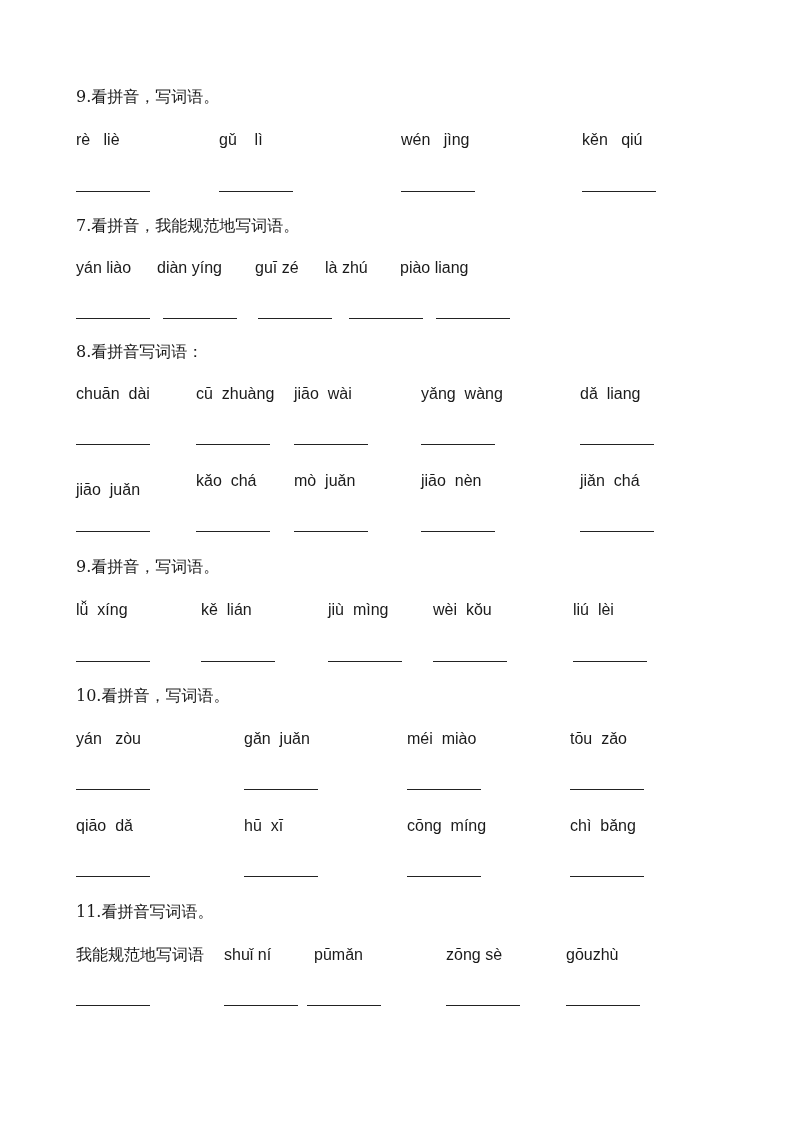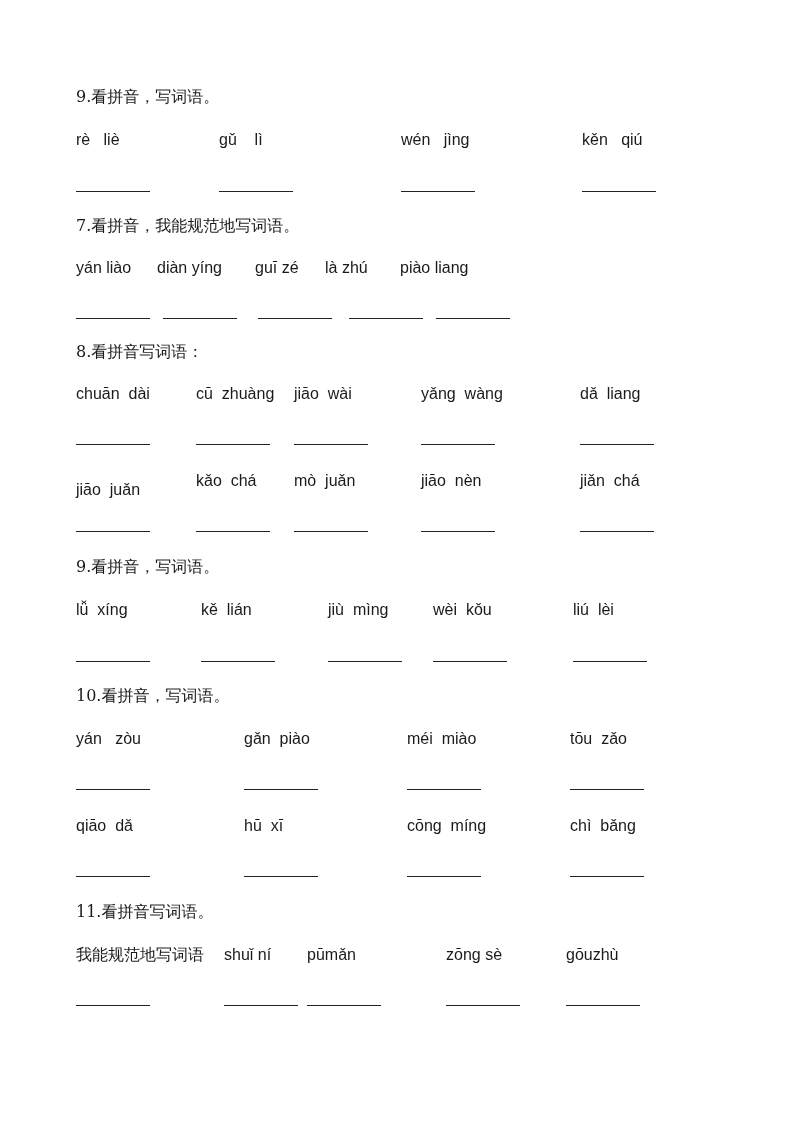"gǎn piào" div.pinyin { text: piào -> juǎn }
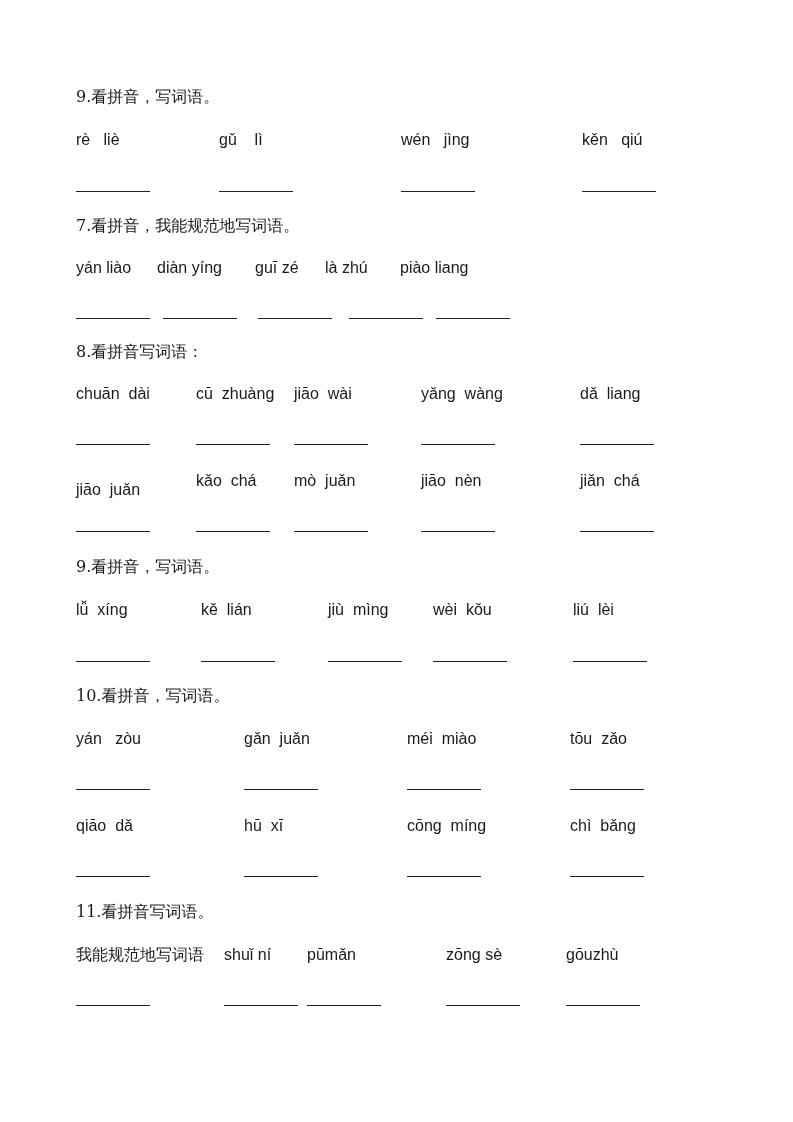"pūmǎn" div.pinyin { left: 307px -> 314px }
